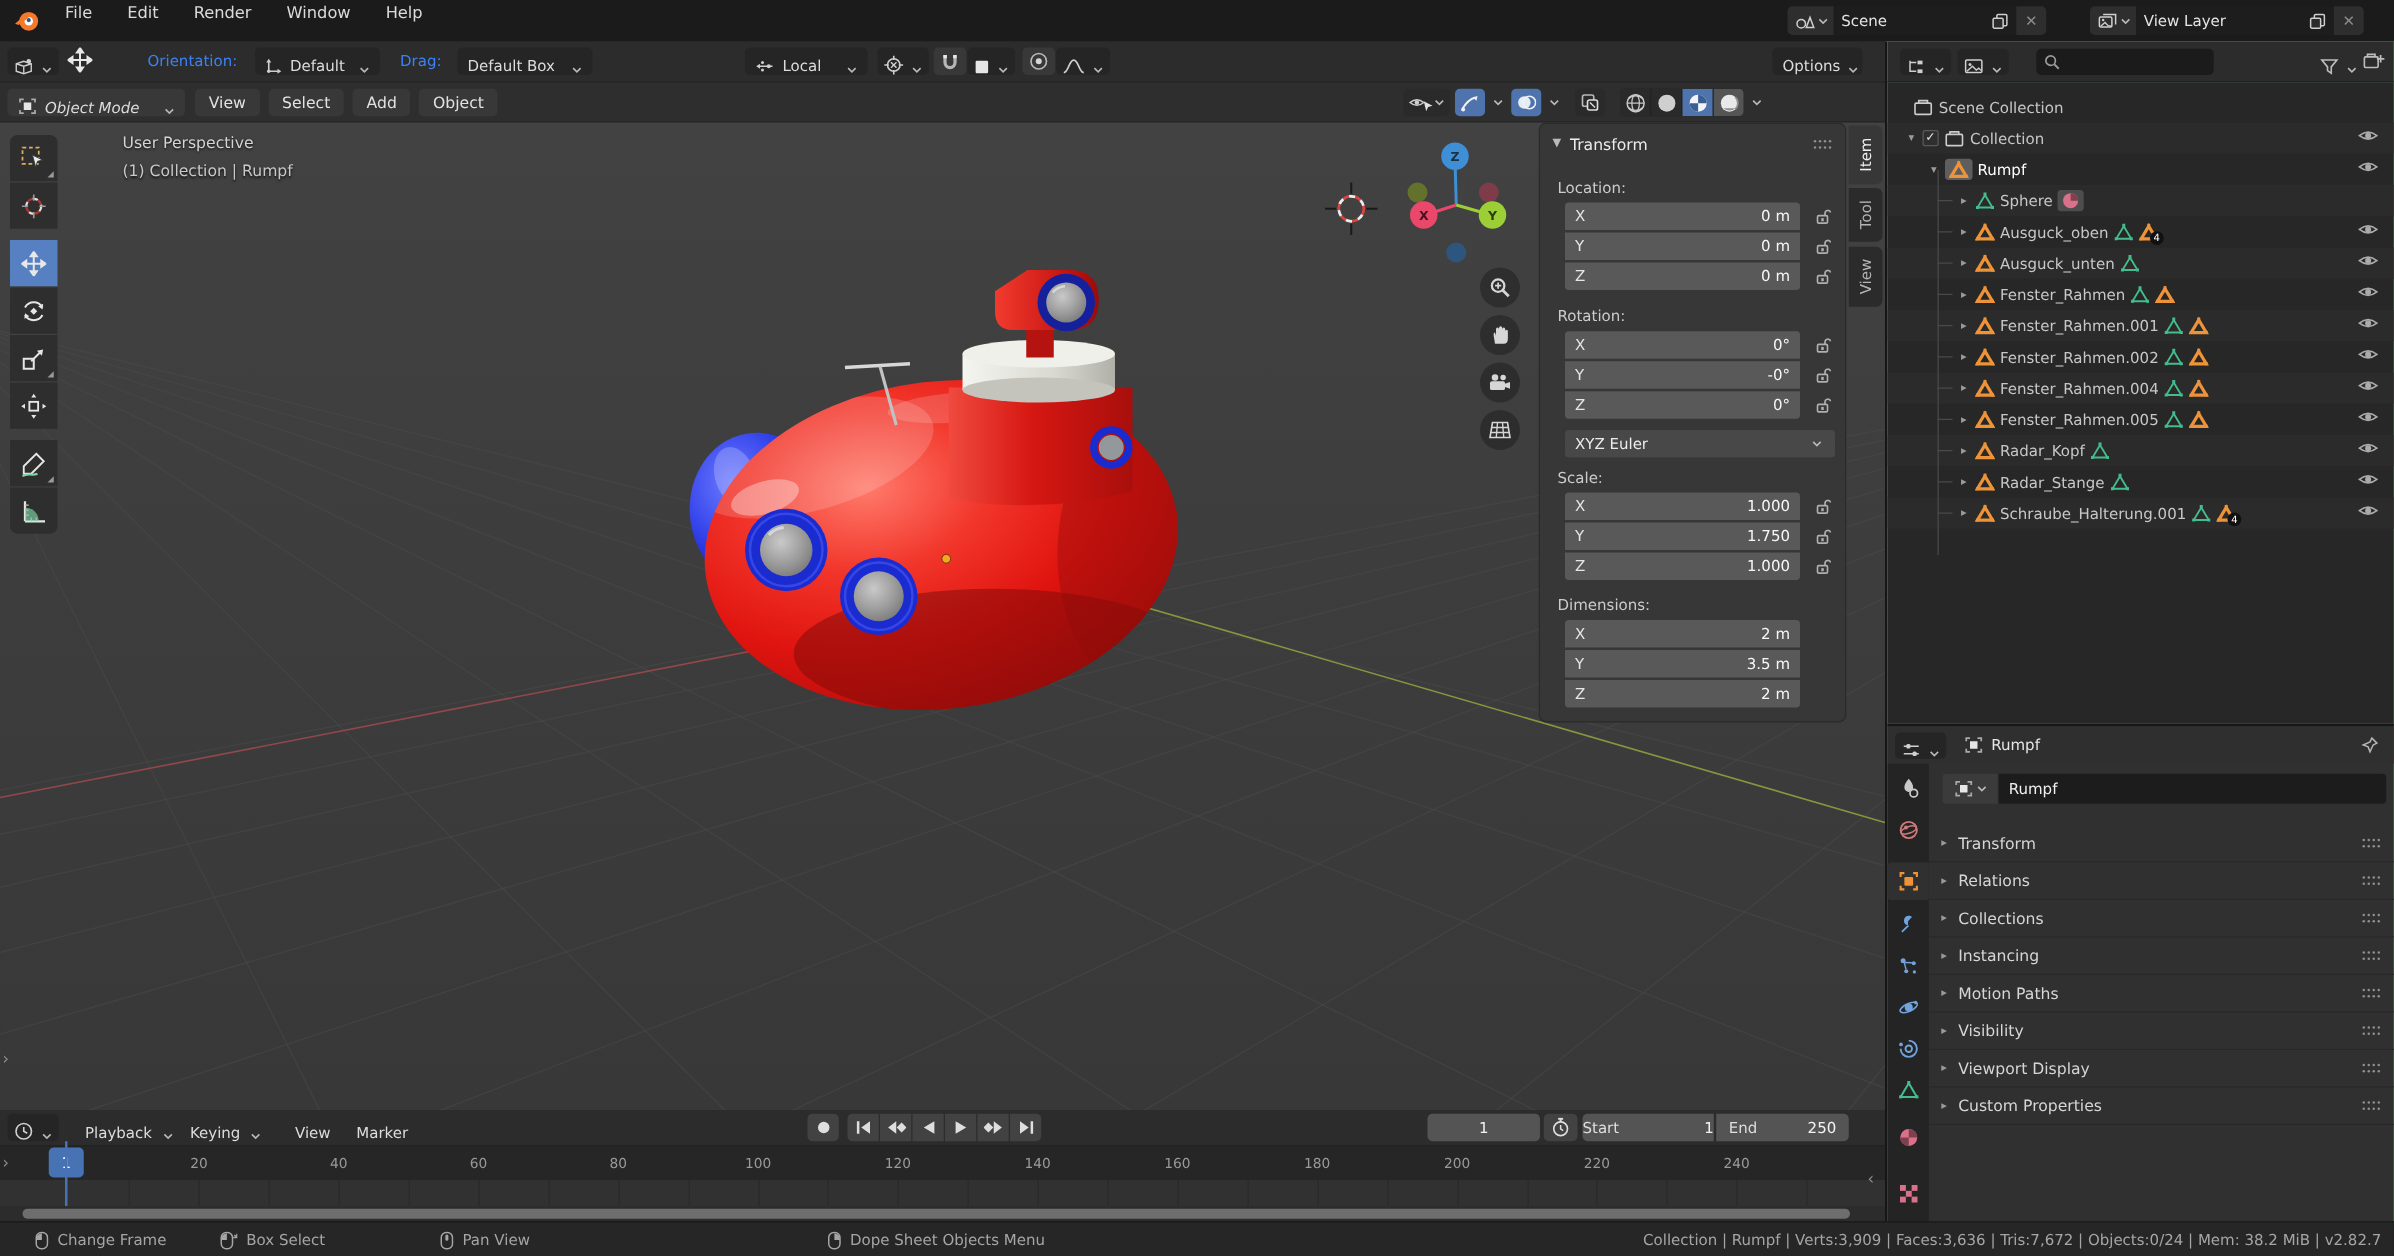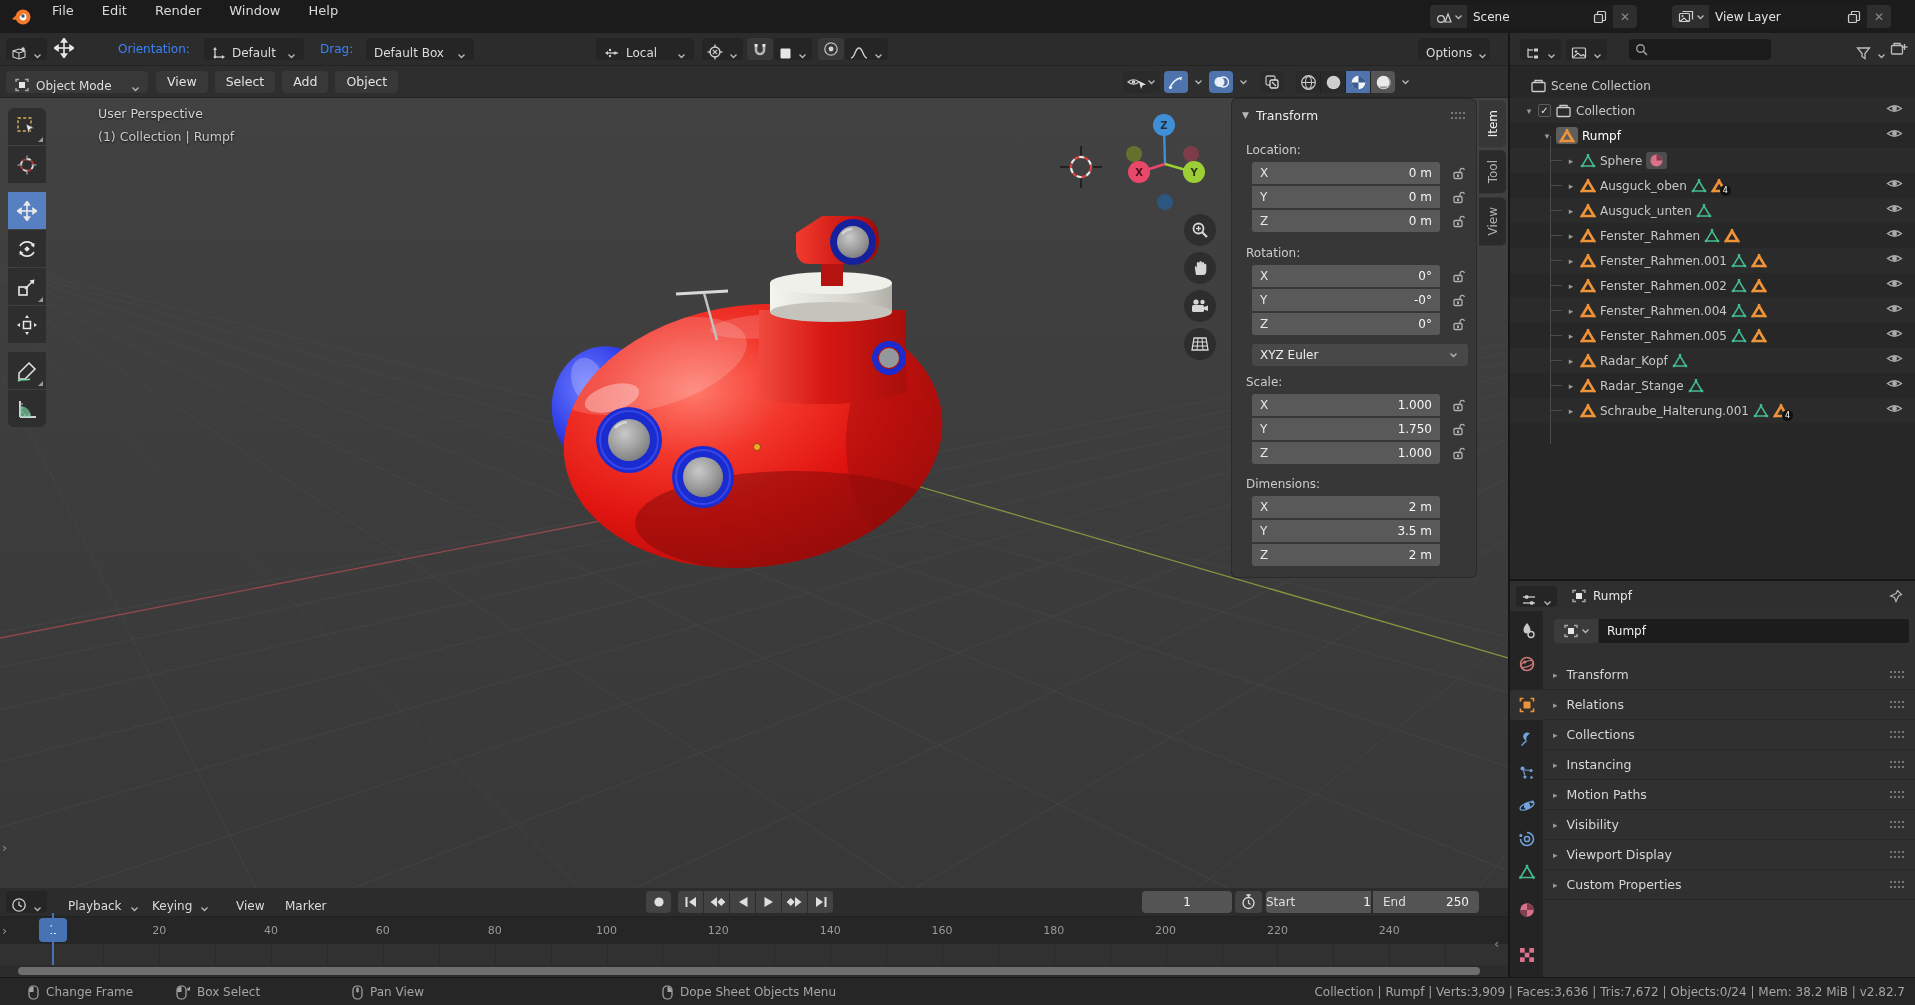"Object Mode" .pill-lite { font-style: none -> italic }
